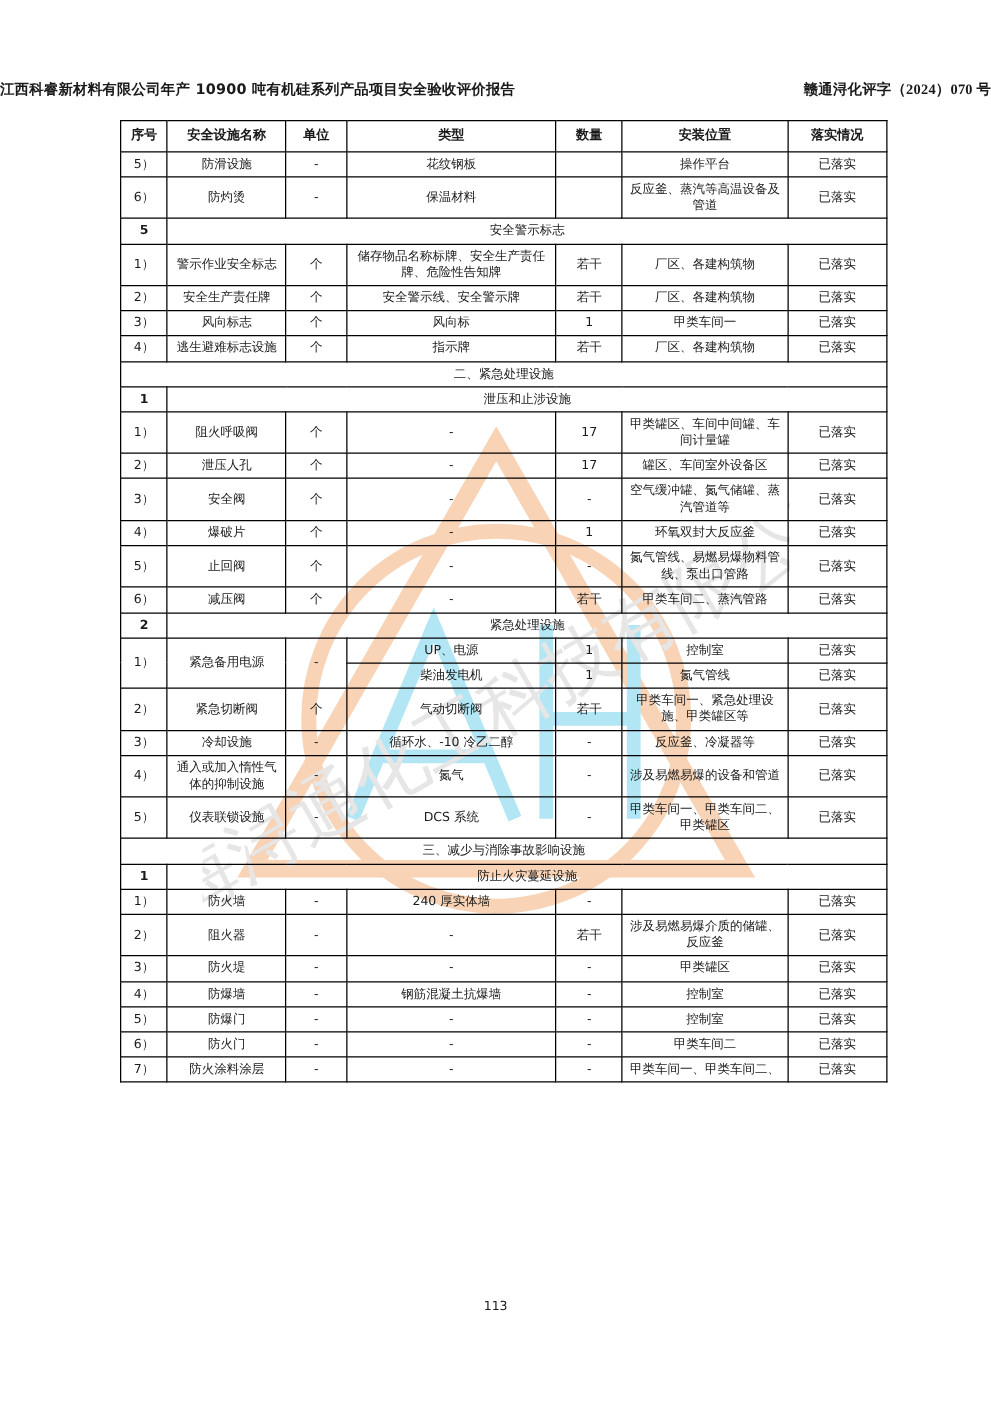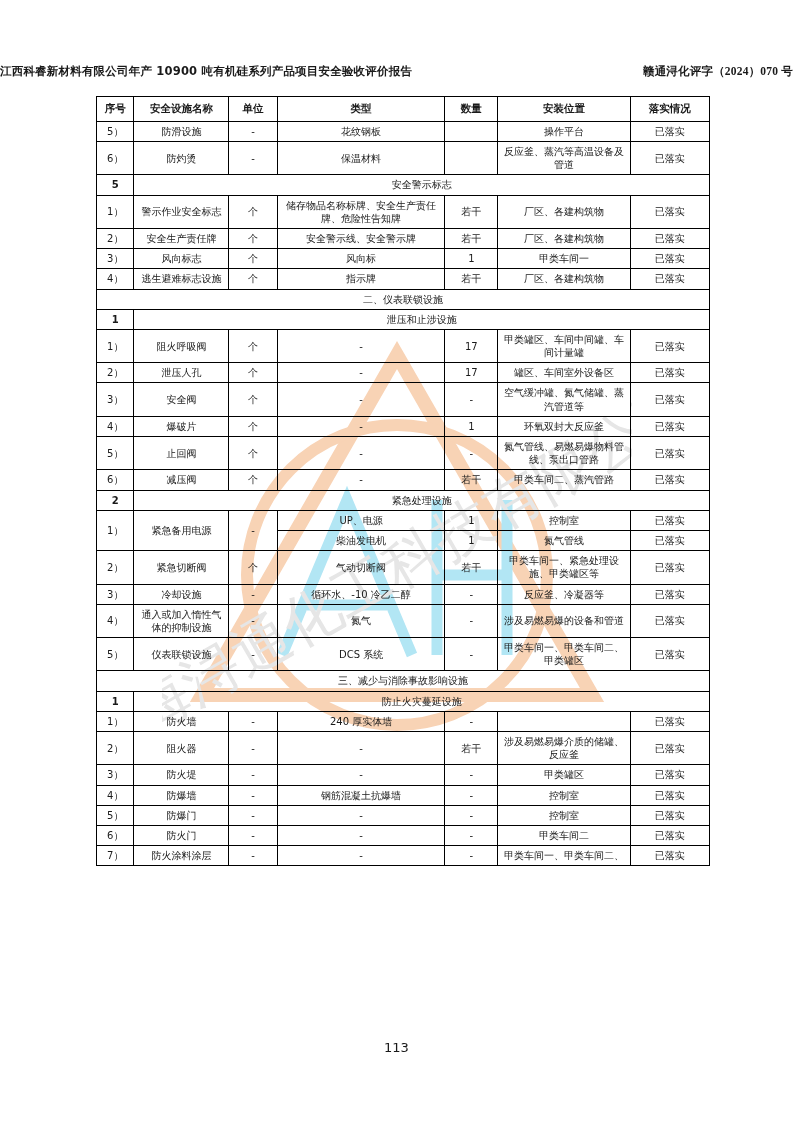"二、仪表联锁设施" td.section-title { text: 仪表联锁 -> 紧急处理 }
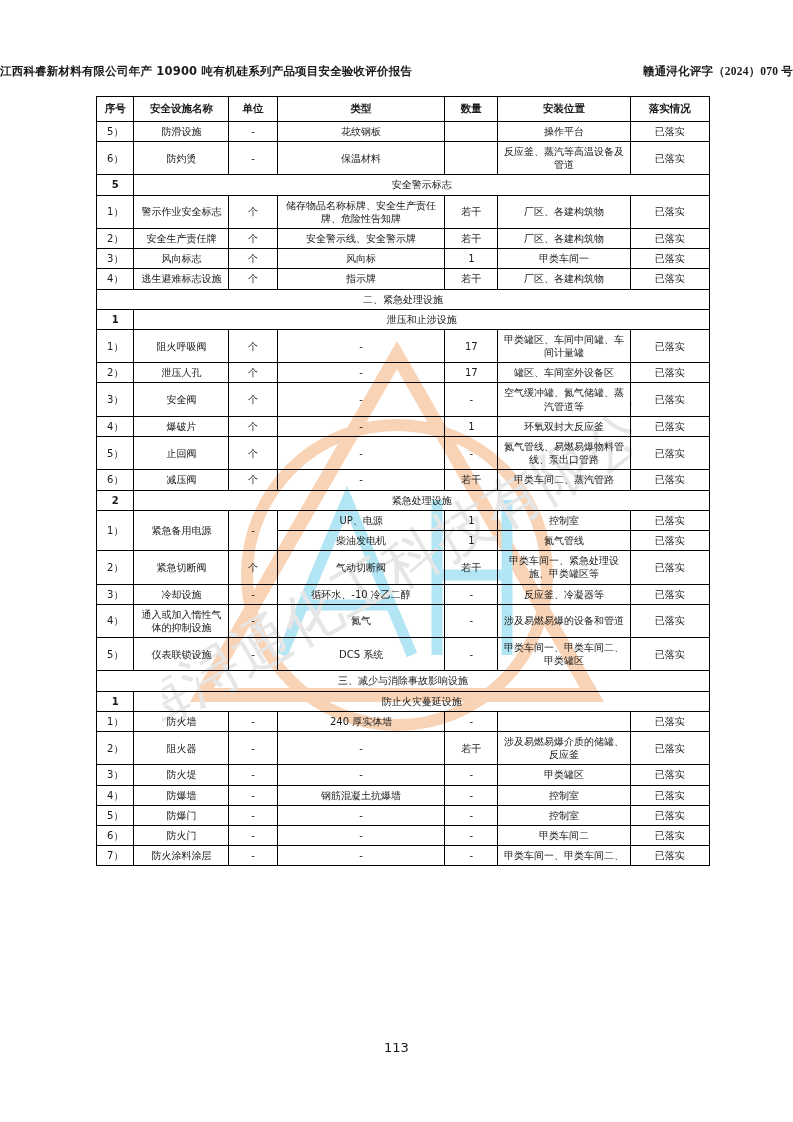"113" .page-number { font-size: 13px -> 10px }
